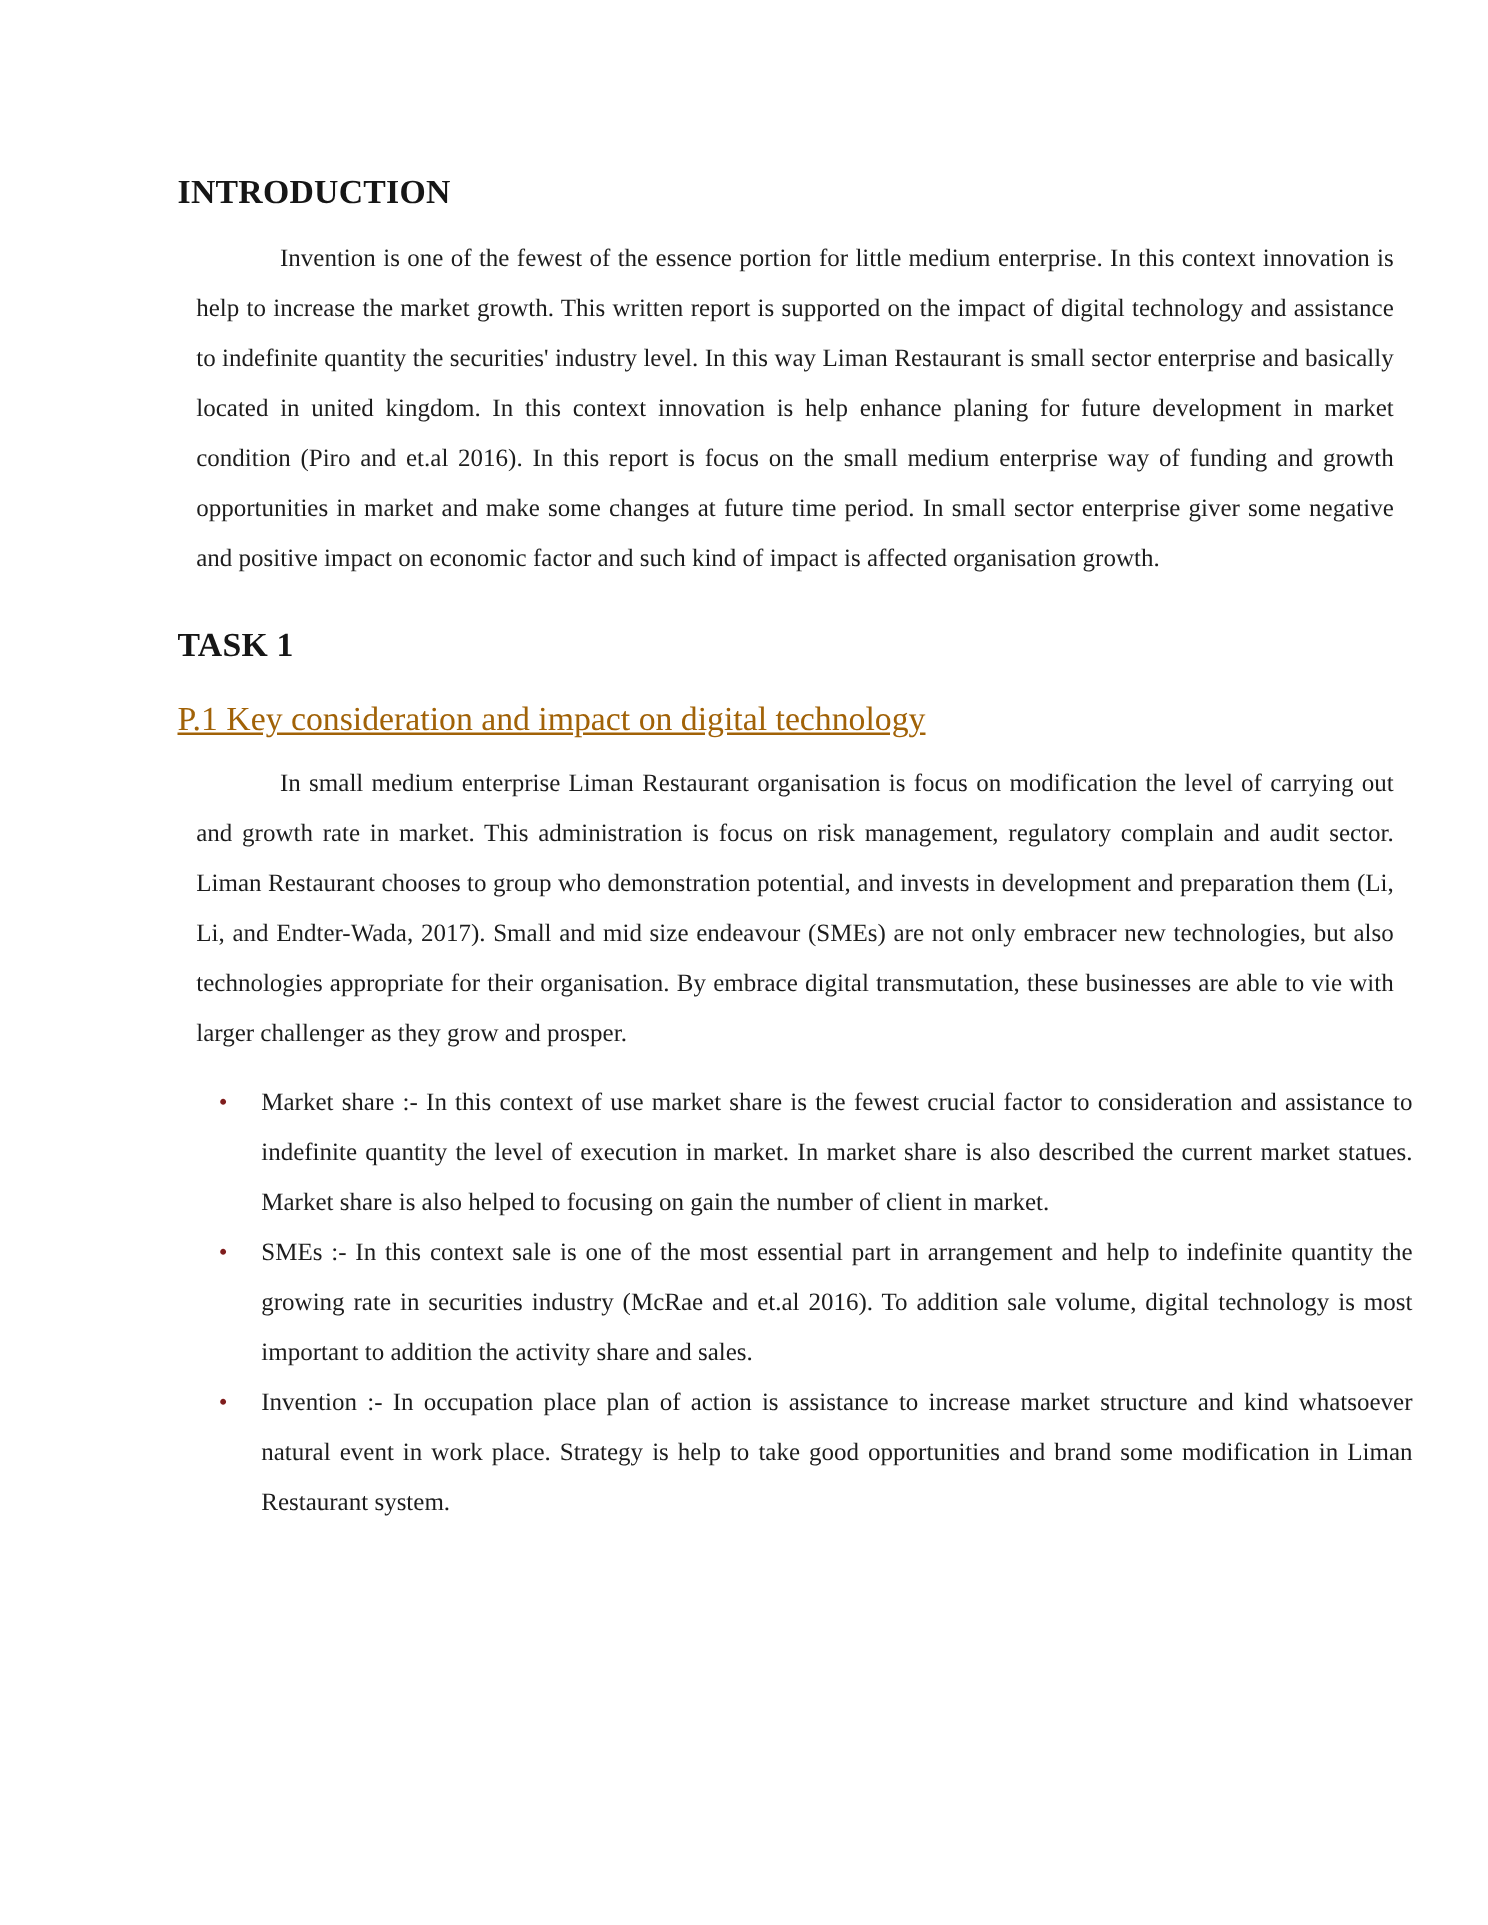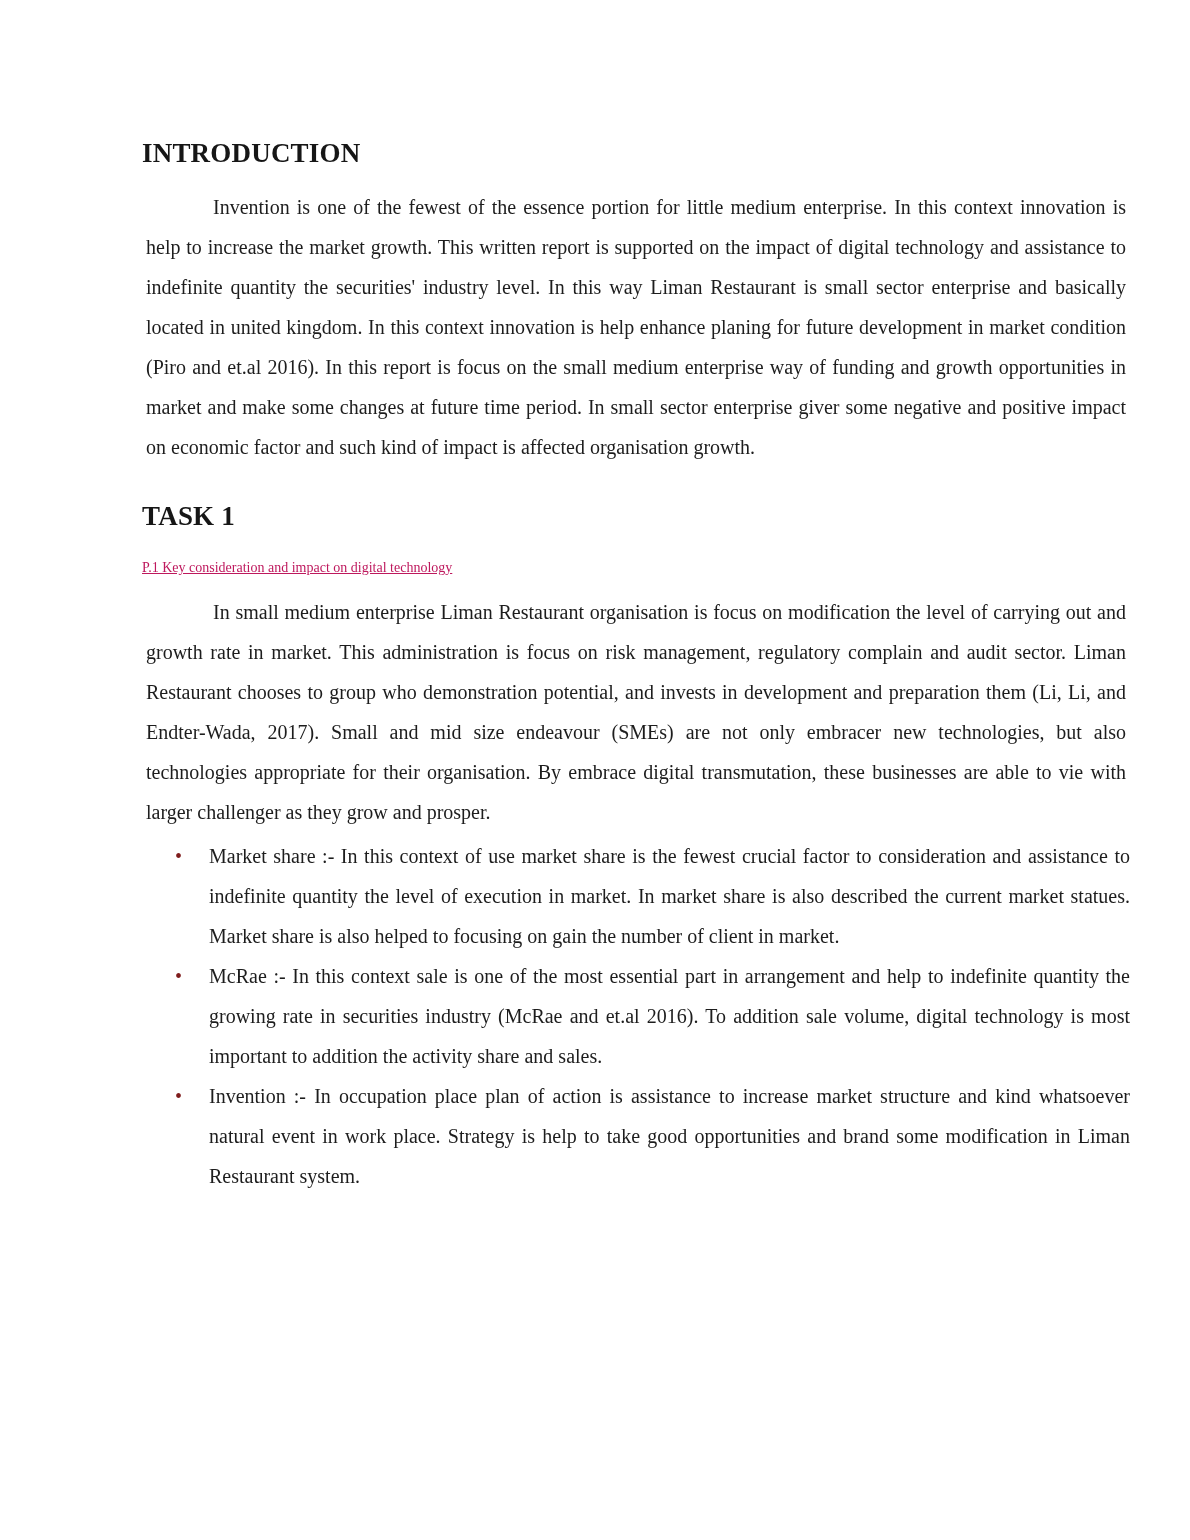"Invention is one of the" .para { margin: 4px -> 15px }
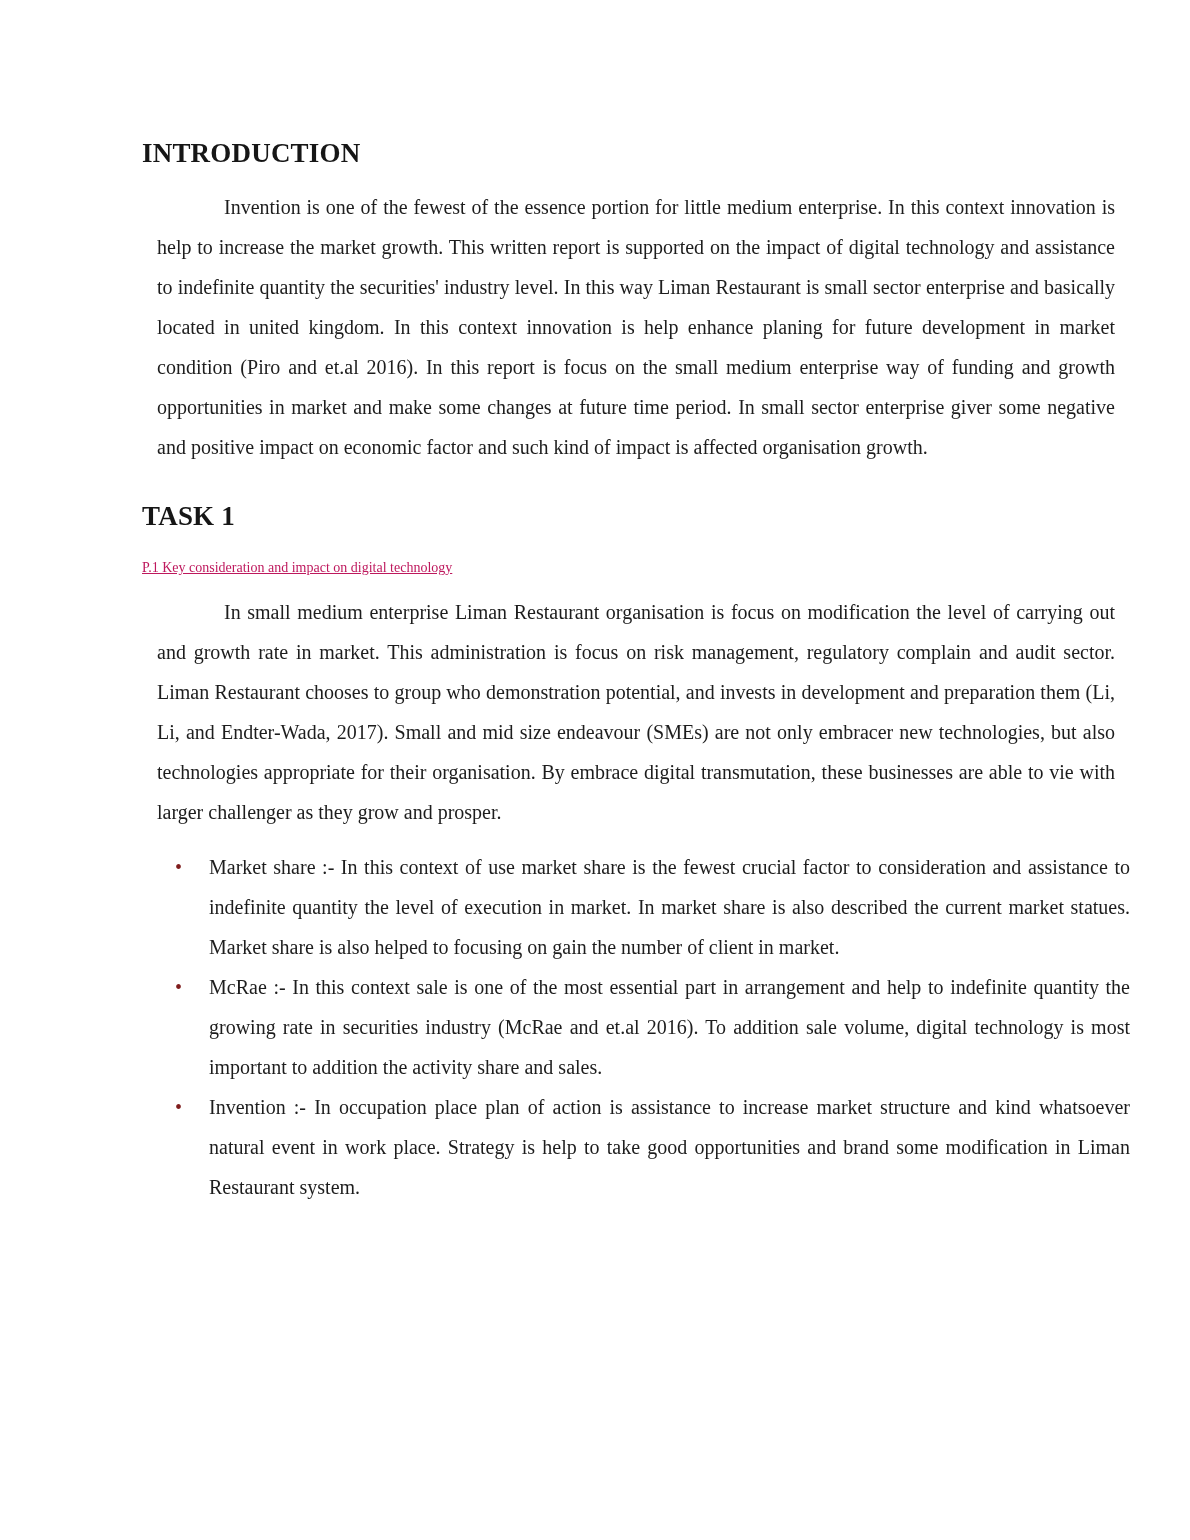"P.1 Key consideration and impact" .subheading { color: #be185d -> #a16207; font-size: 14px -> 27px }
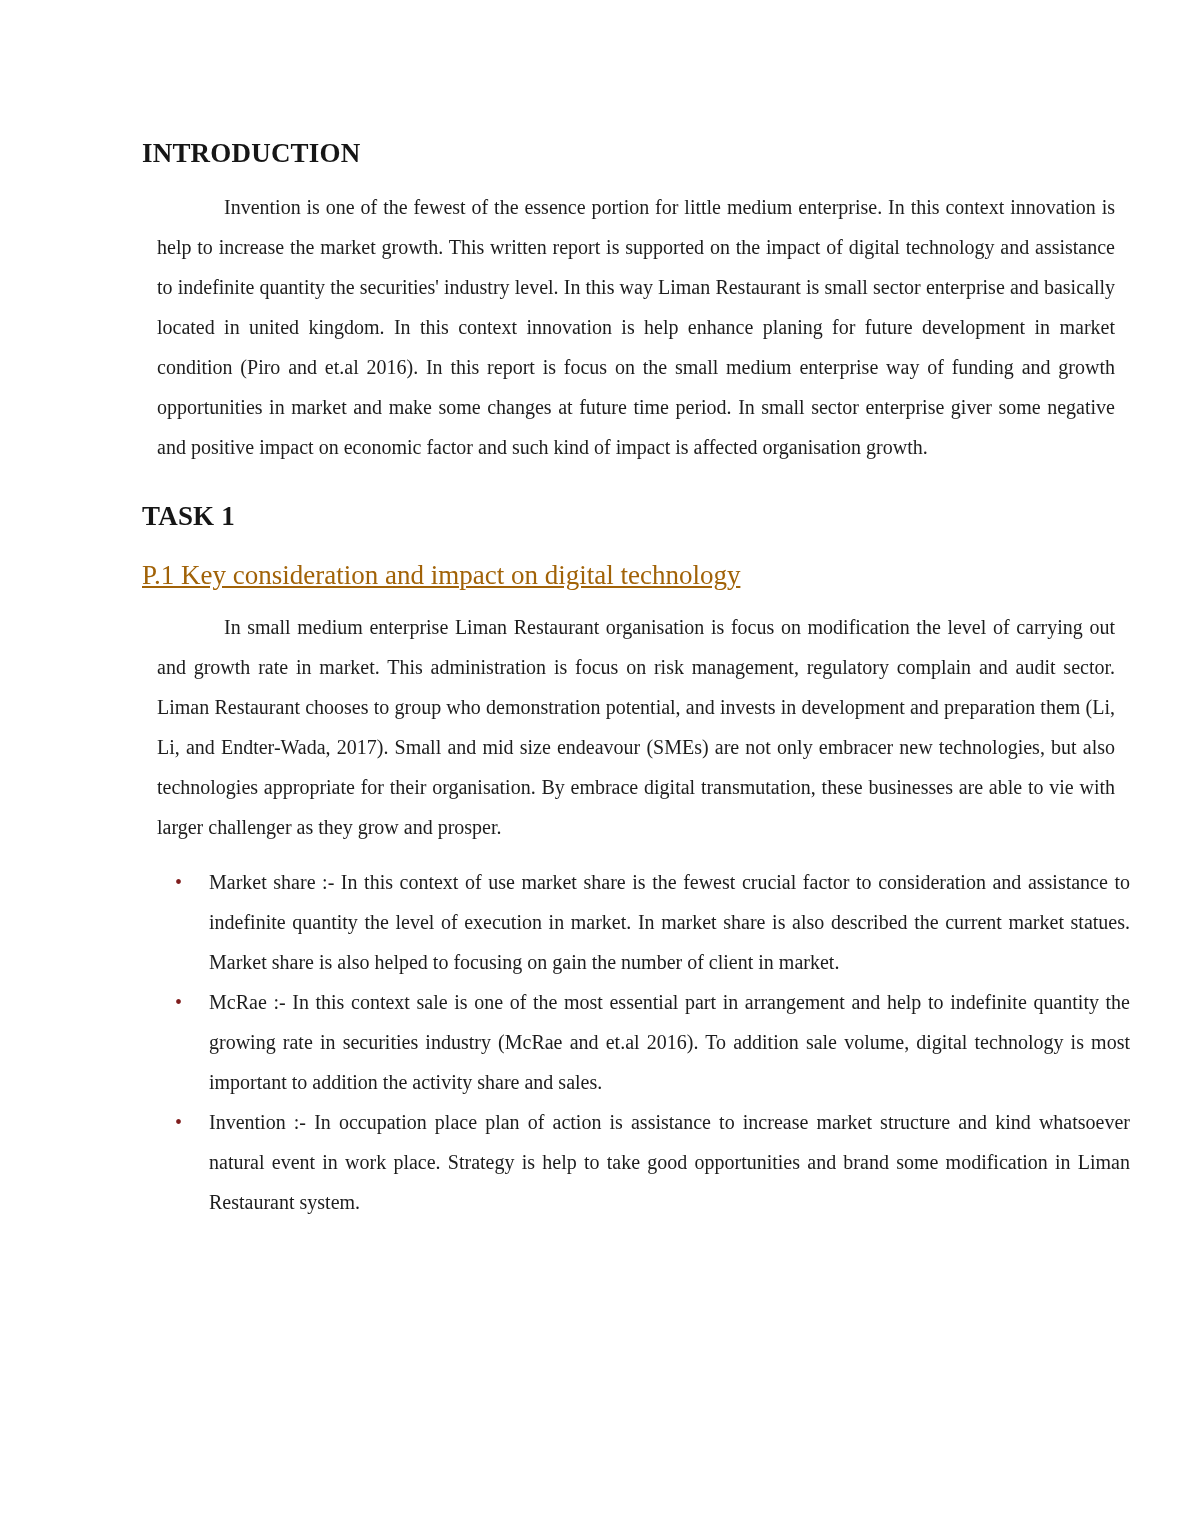"McRae" span.bullet-term { text: McRae -> SMEs }
